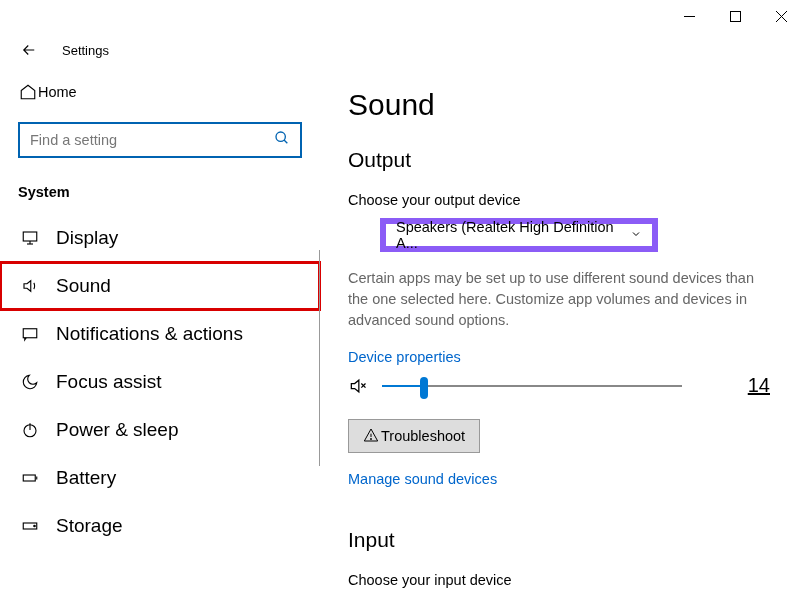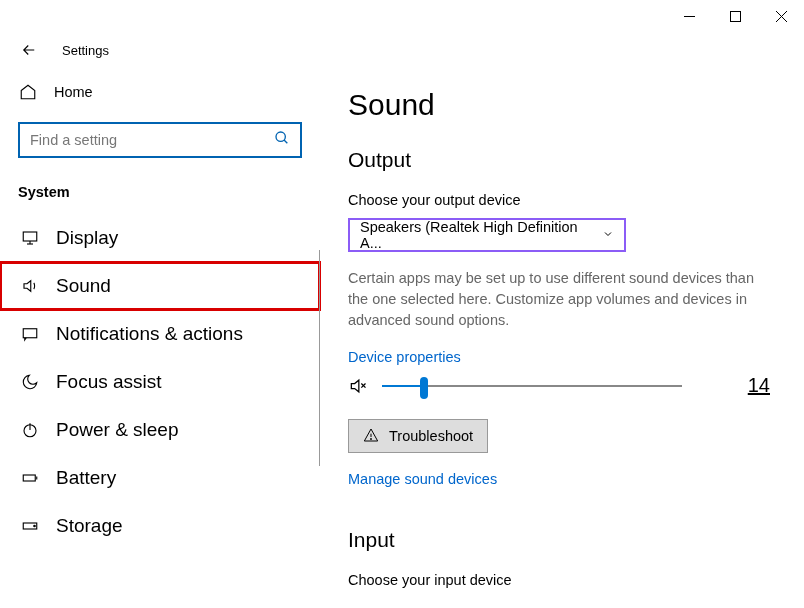"Home" .home-row { gap: 16px -> none }
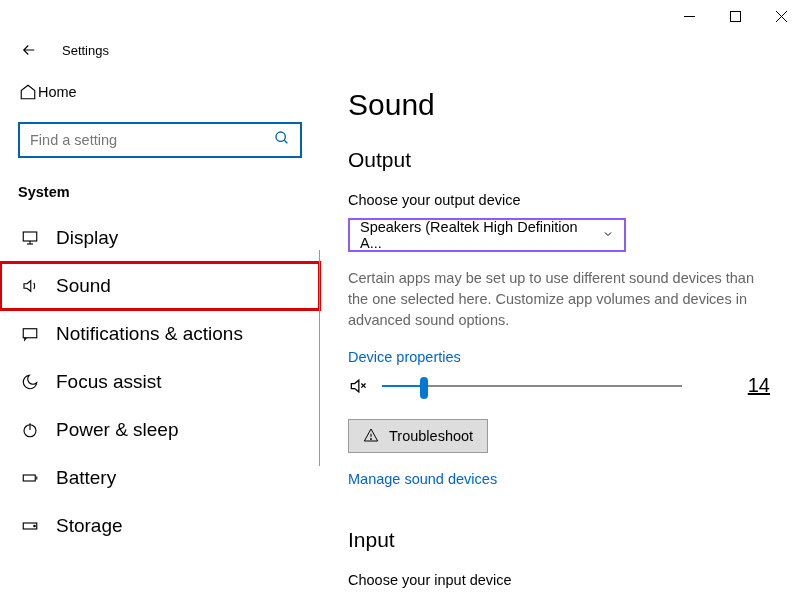"Speakers (Realtek High Definition A..." .select { border: 2px solid #8b5cf6 -> 6px solid #8b5cf6; margin-left: none -> 32px }
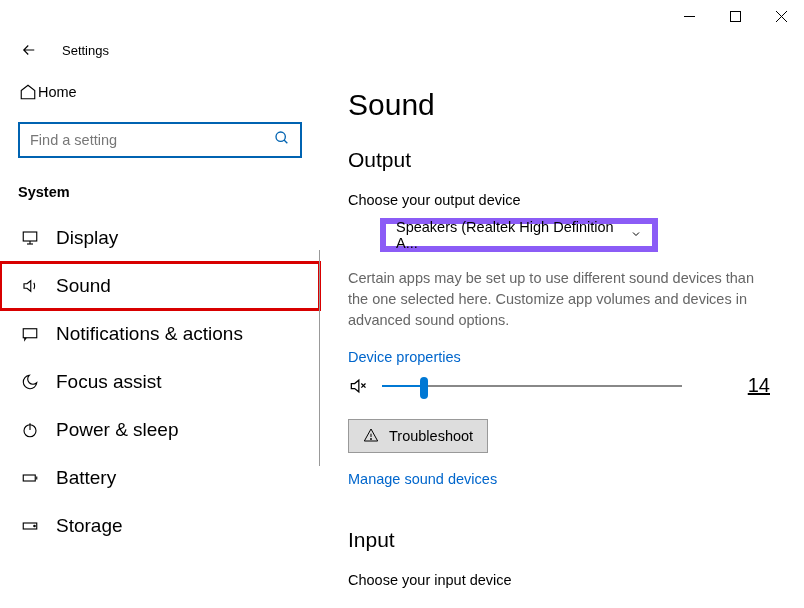"Troubleshoot" .ts-btn { gap: 10px -> 2px }
